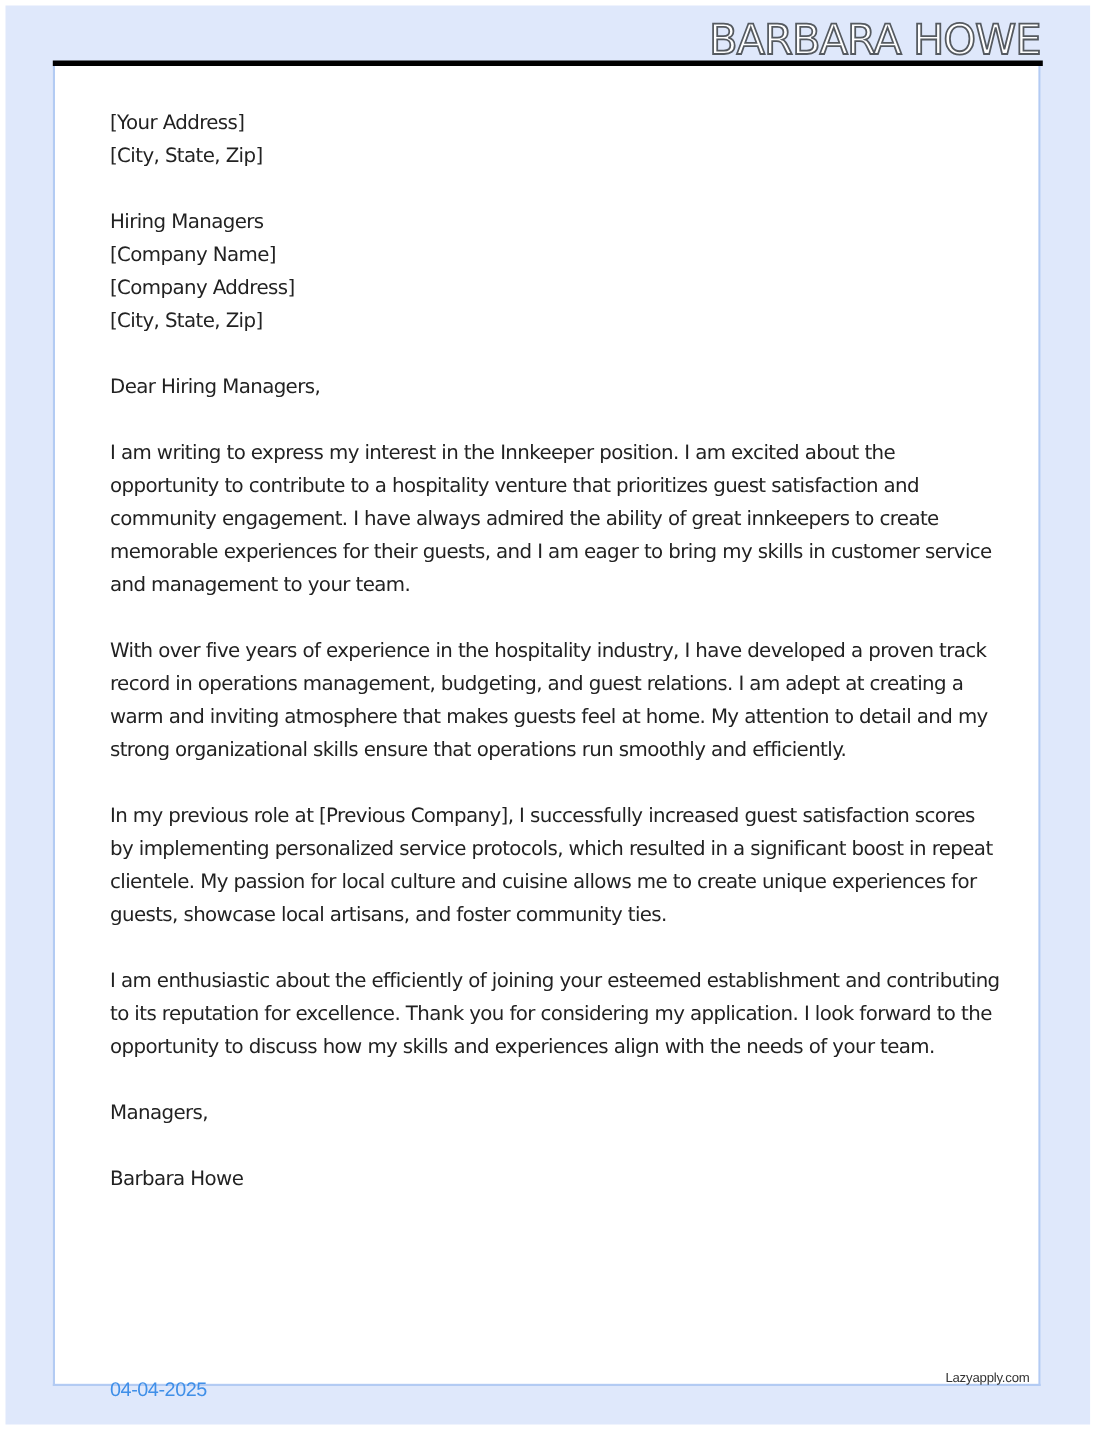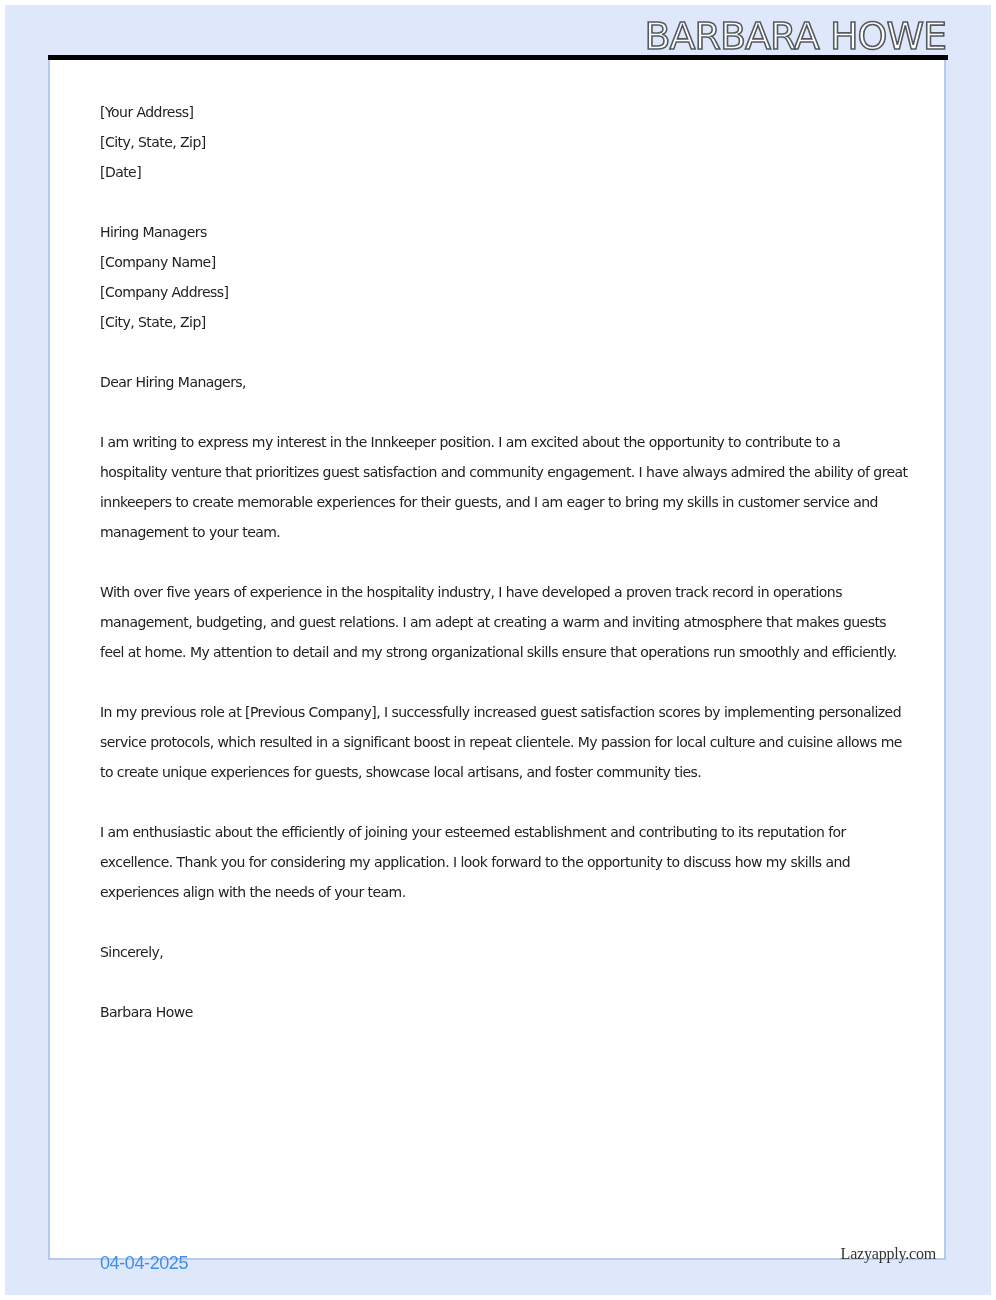"[Your Address]" .content { font-size: 14px -> 18px }
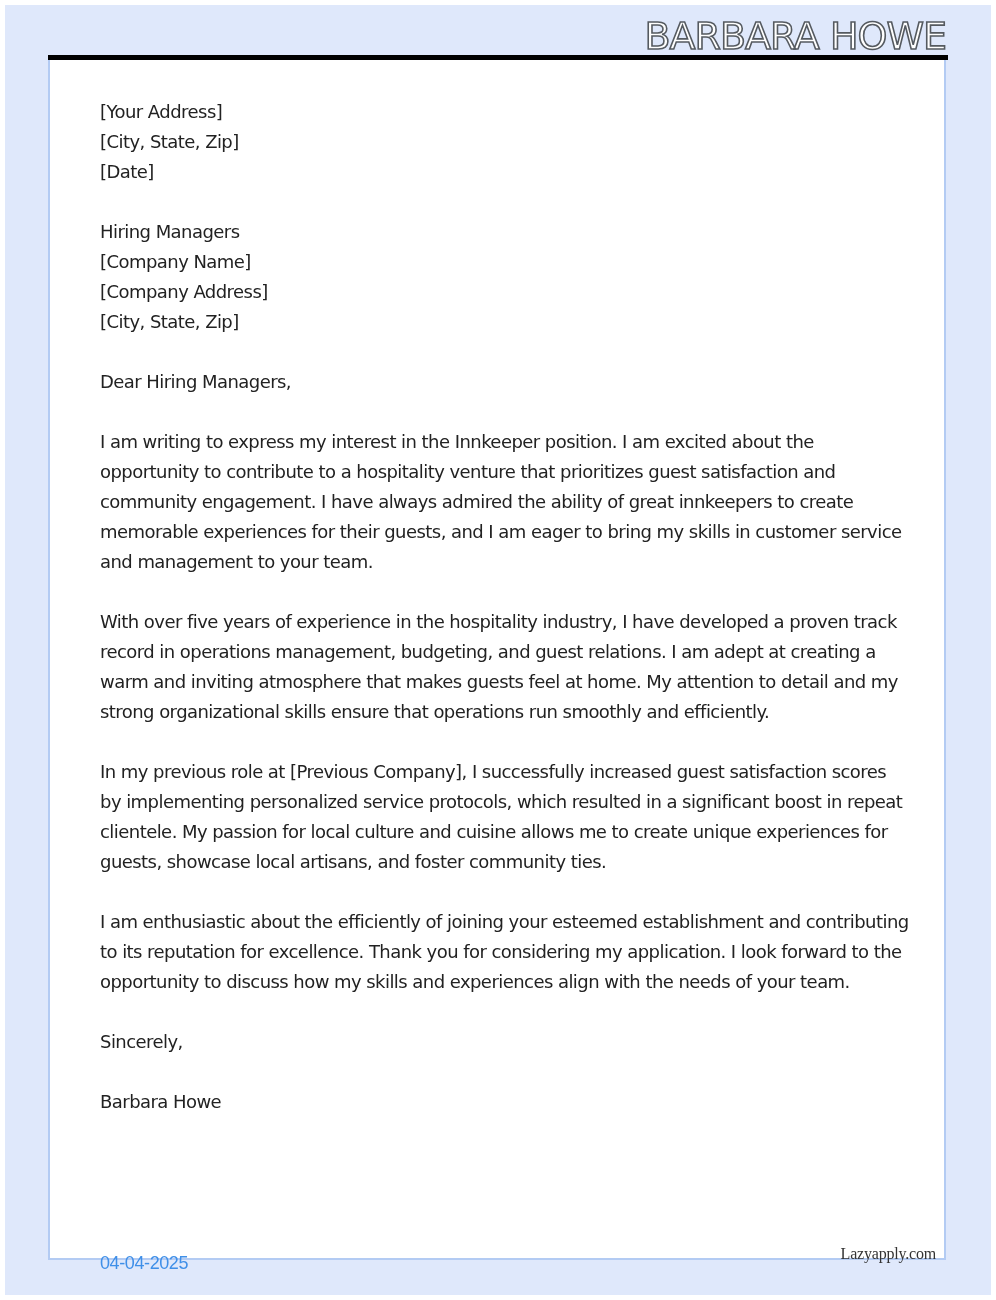"[Date]" span.line { html: <span>[Date]</span> -> none }
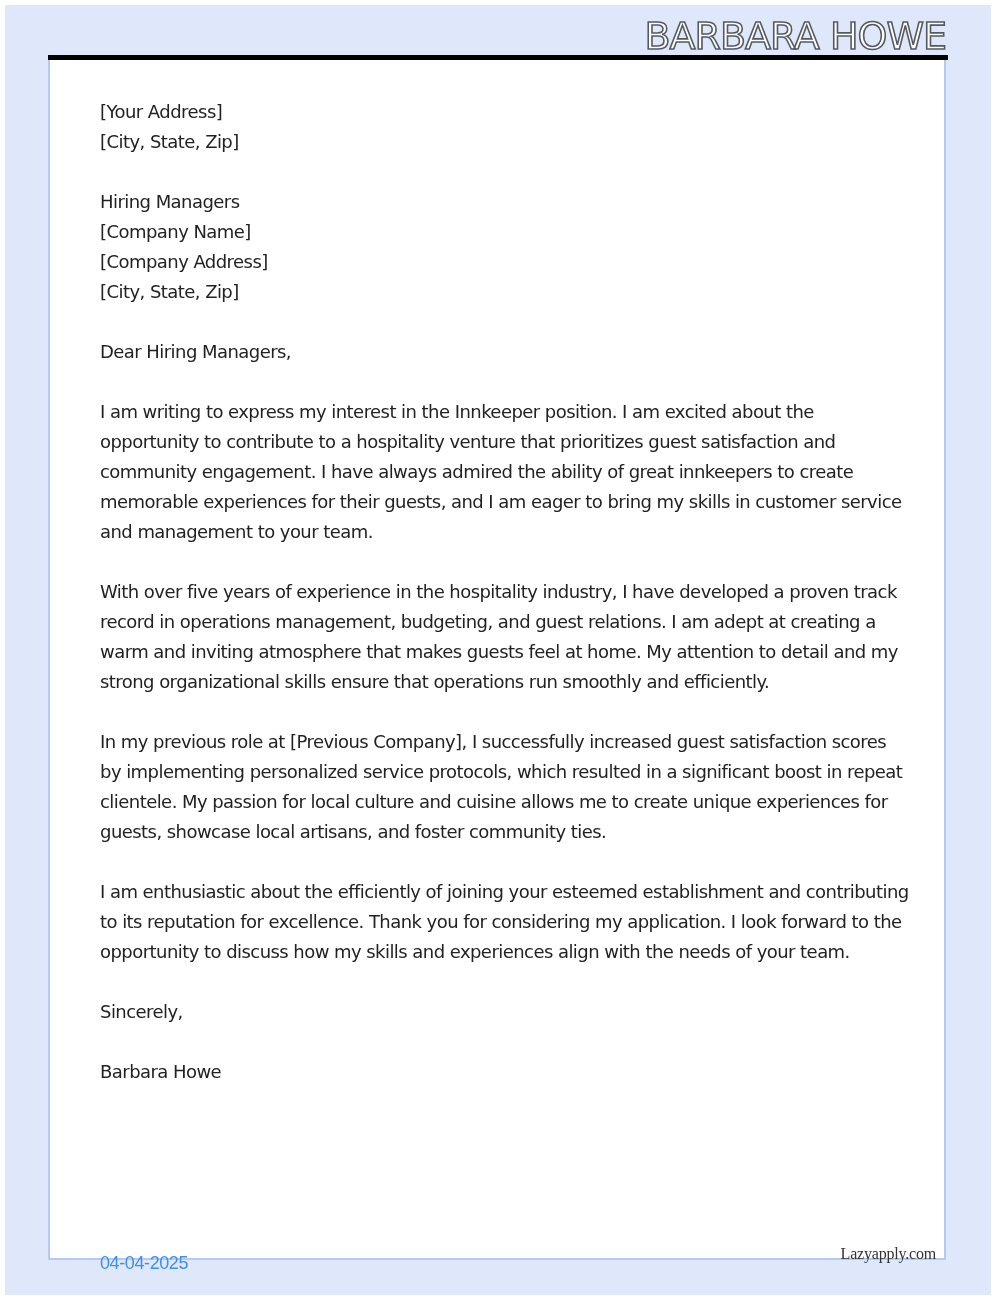"Sincerely," span.line { text: Sincerely -> Managers }
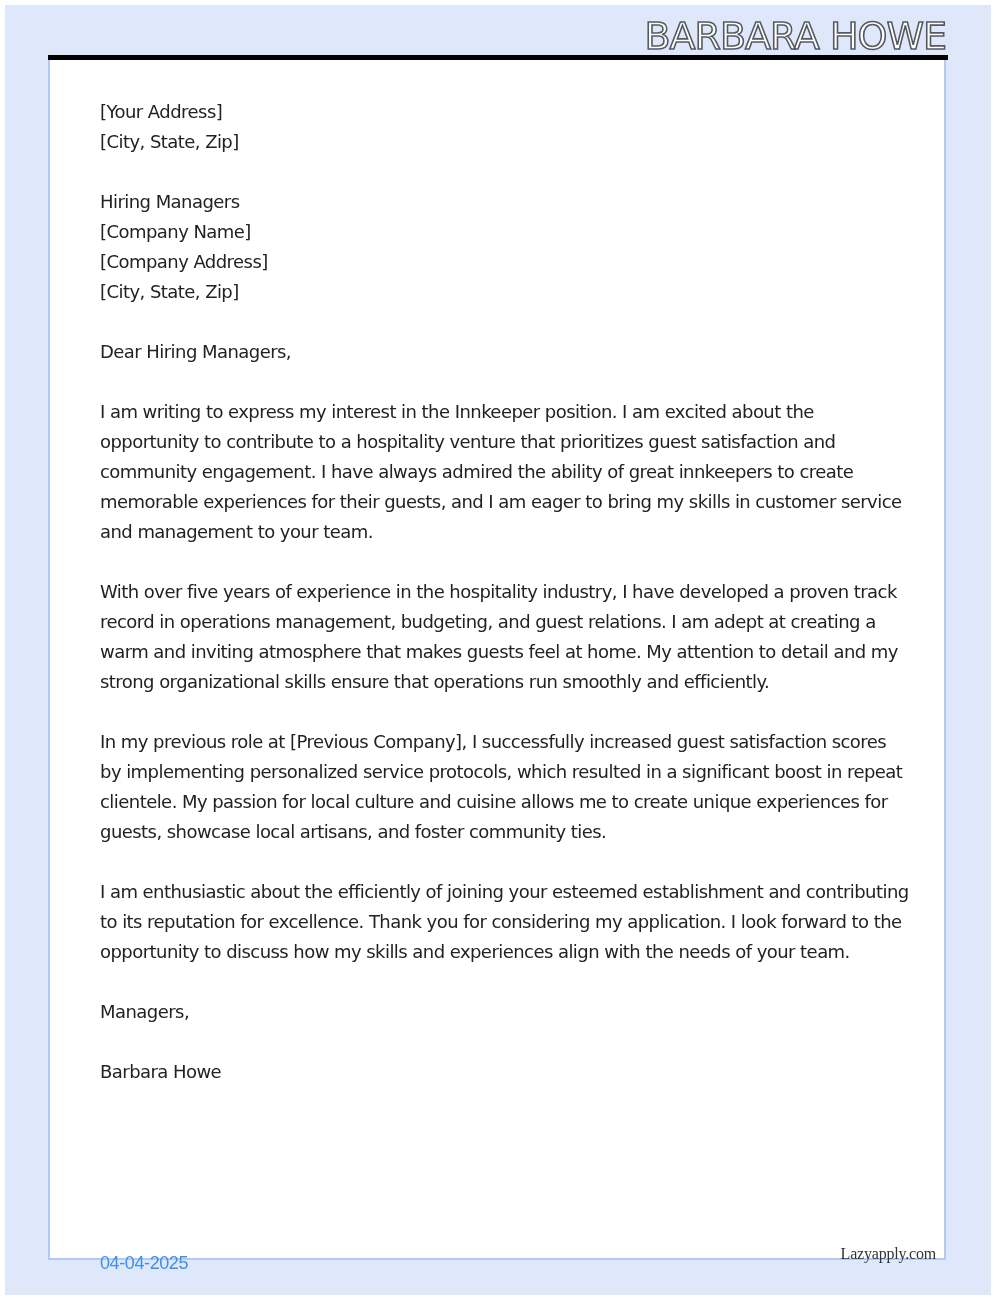"Lazyapply.com" .brand { font-family: Liberation Serif, serif -> Liberation Sans, sans-serif; font-size: 16px -> 12px }
